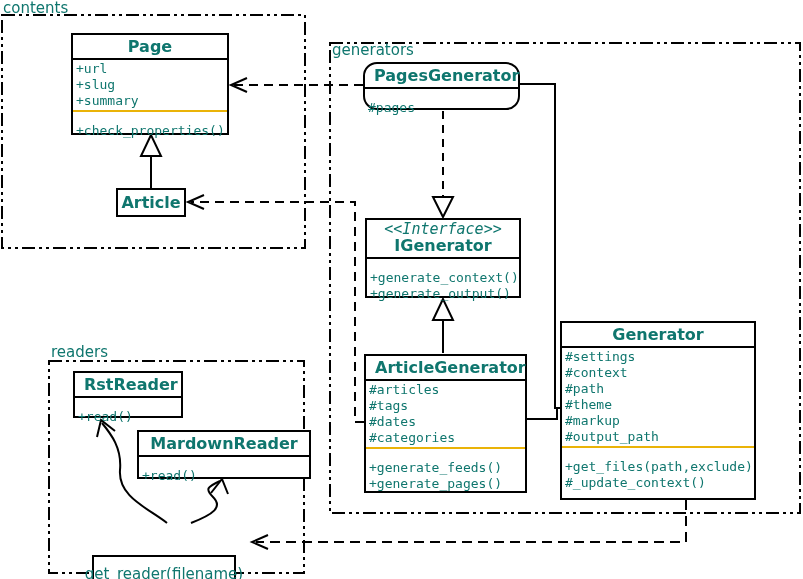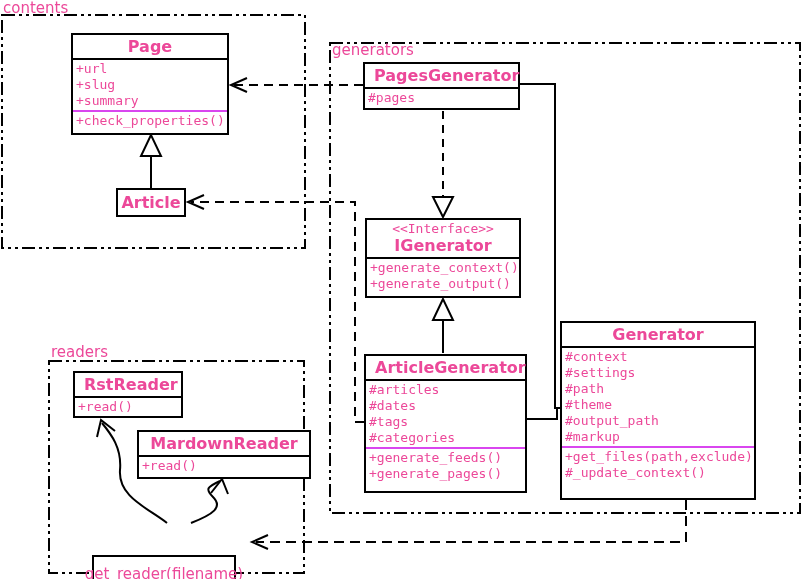"contents" .stage { color: #ec4899 -> #0f766e }
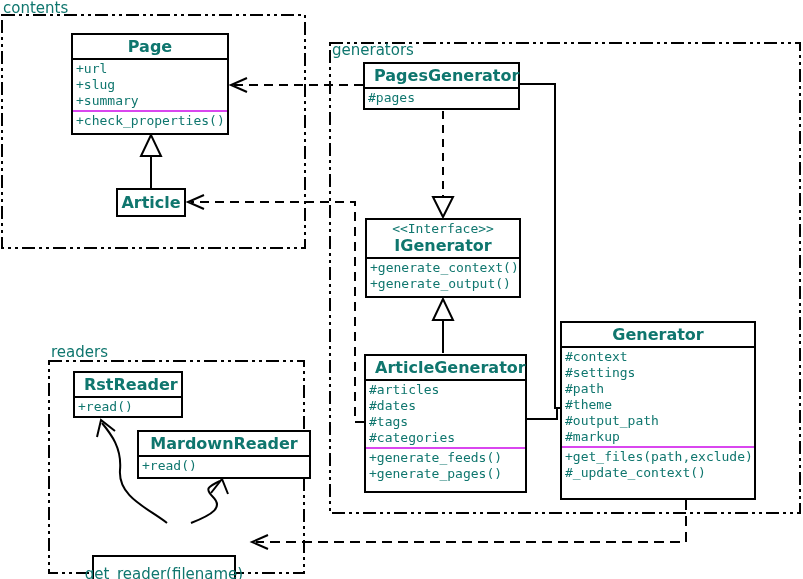"+url" .uml .compartment { border-bottom: 2px solid #d946ef -> 2px solid #eab308 }
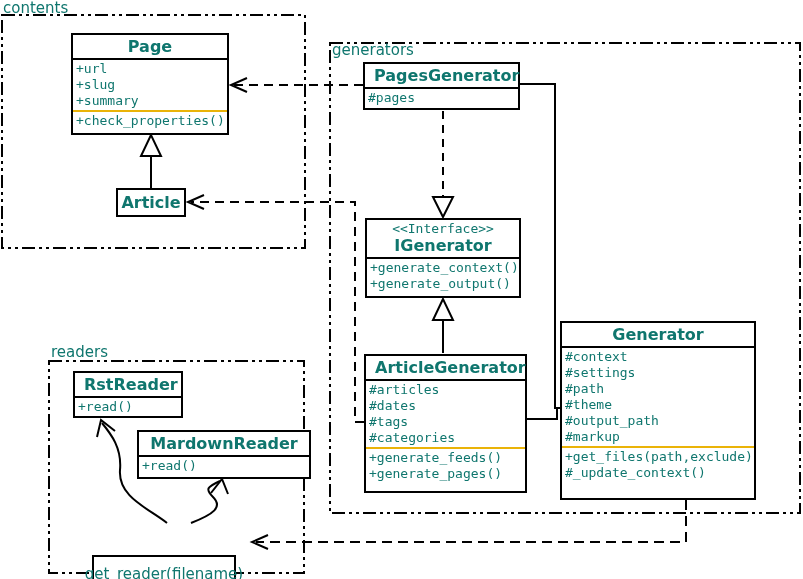"PagesGenerator" div.uml { border-radius: none -> 14px }
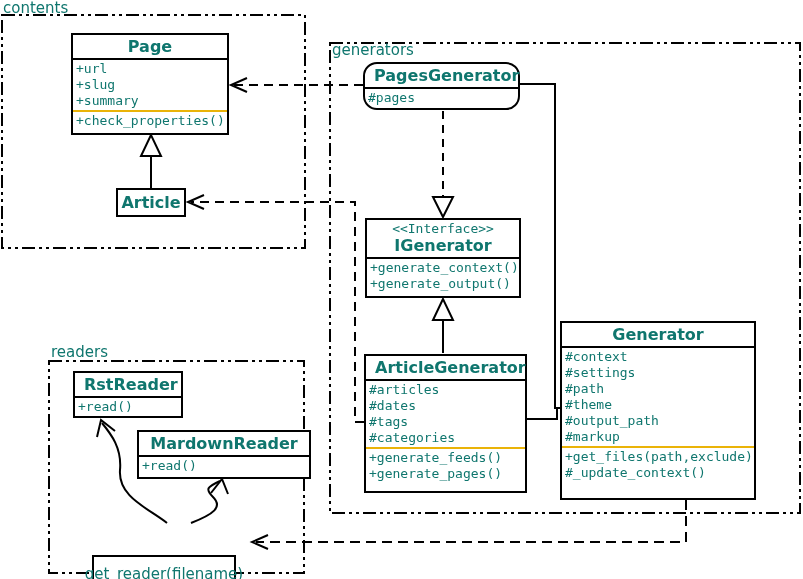"#pages" .uml .compartment:last-child { margin-top: none -> 10px }
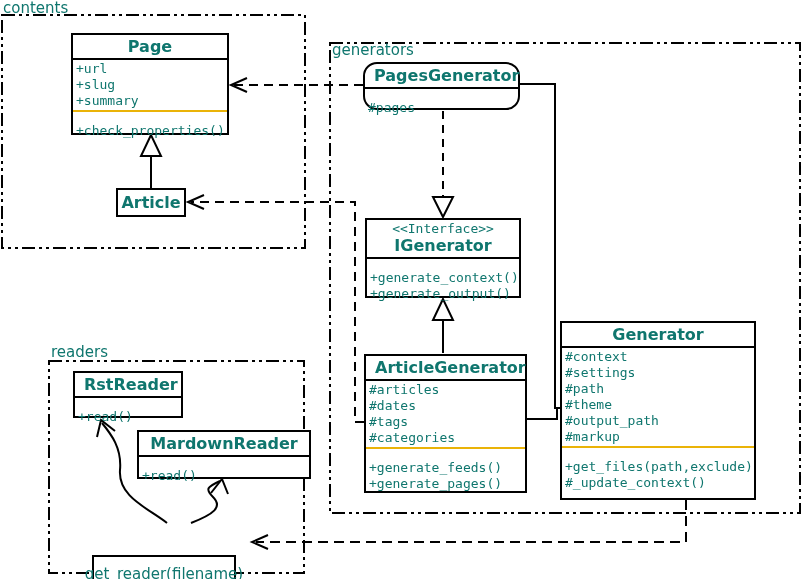"<<Interface>>" .stereotype { font-size: 13px -> 15px; font-style: none -> italic }
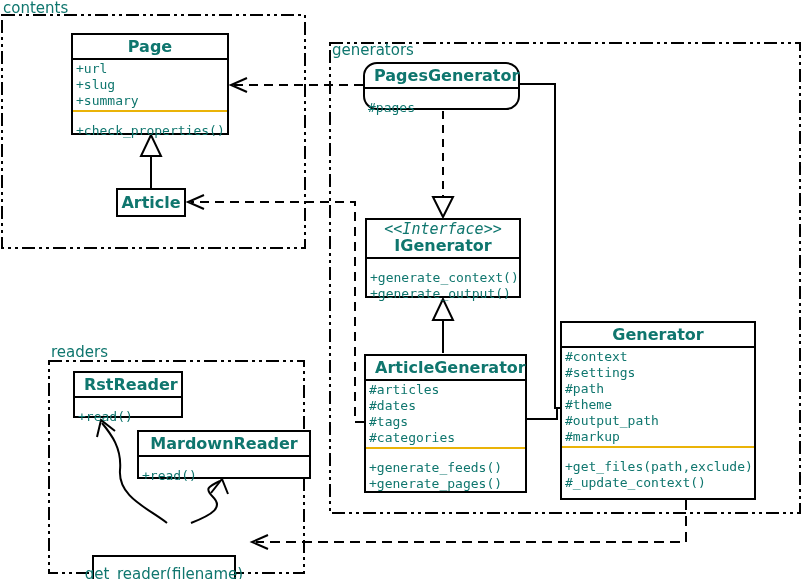"#context" div { order: before "#settings" -> after "#settings" }
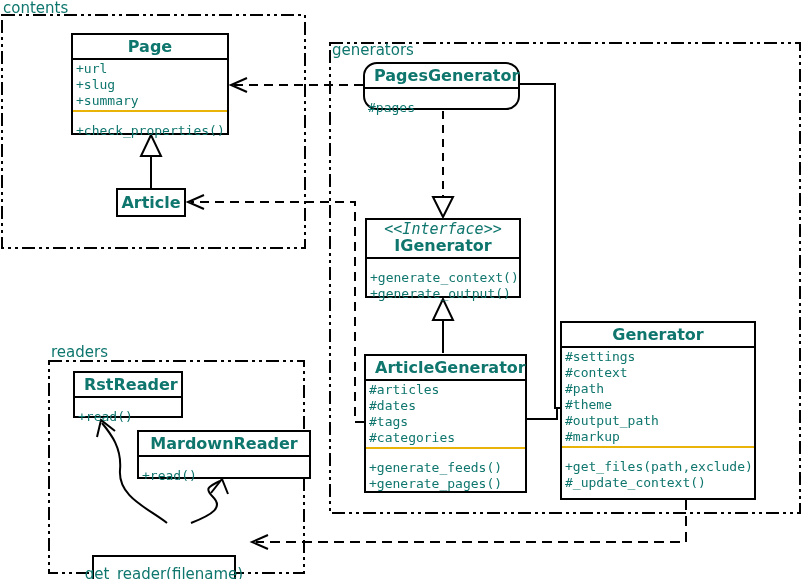"#dates" div { order: before "#tags" -> after "#tags" }
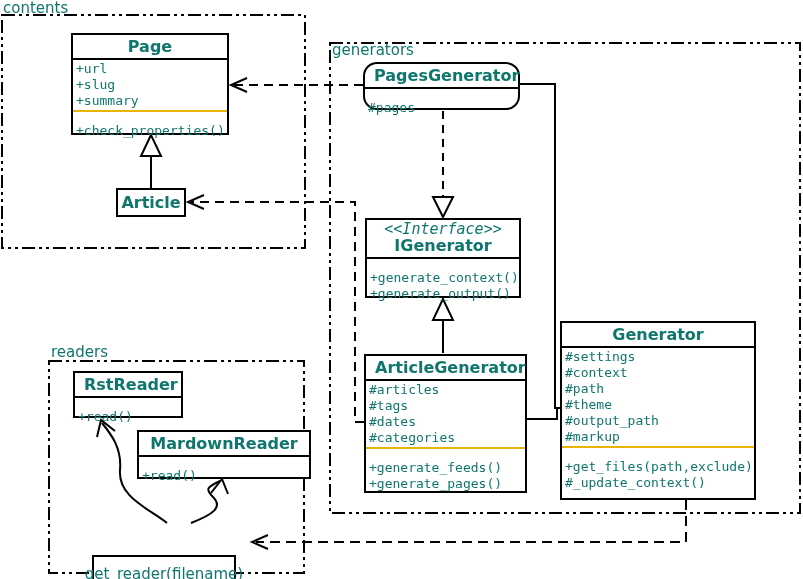"#output_path" div { order: before "#markup" -> after "#markup" }
